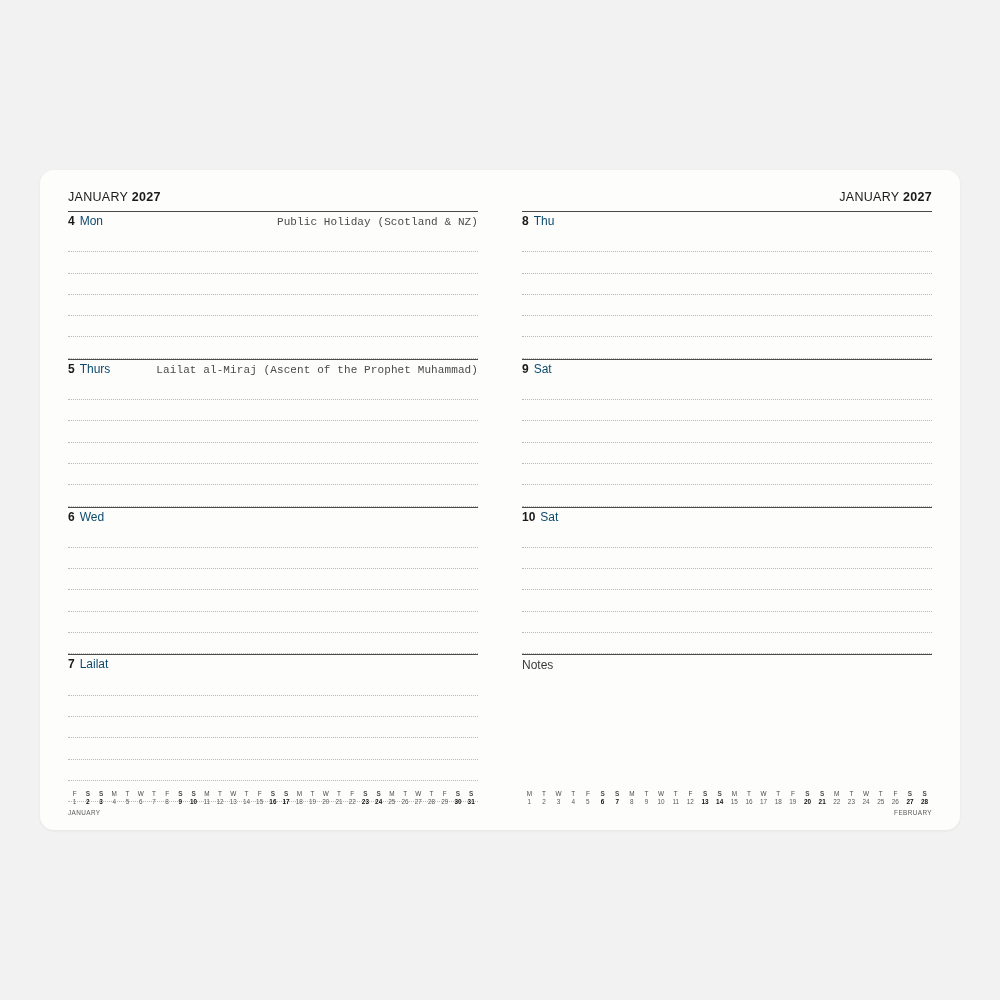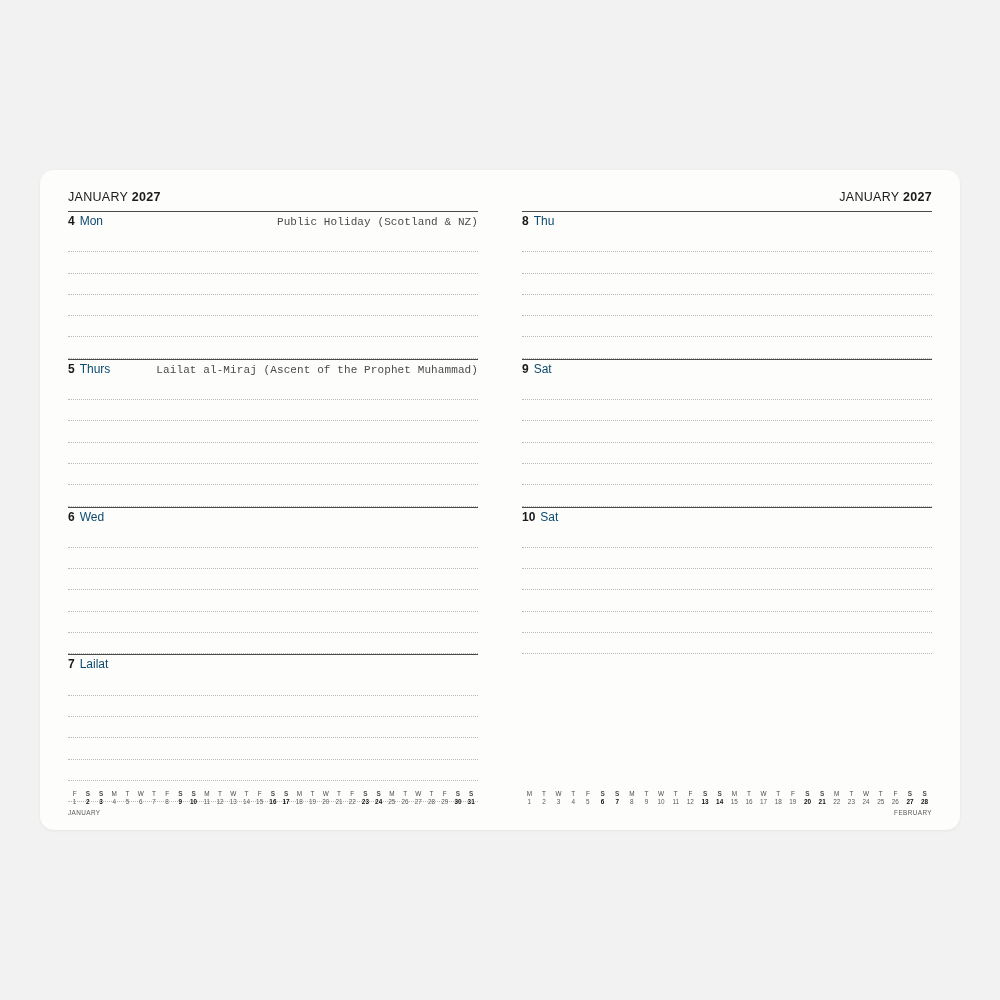"Notes" div.day-block { html: none -> <div> <div>Notes</div> </div> }
